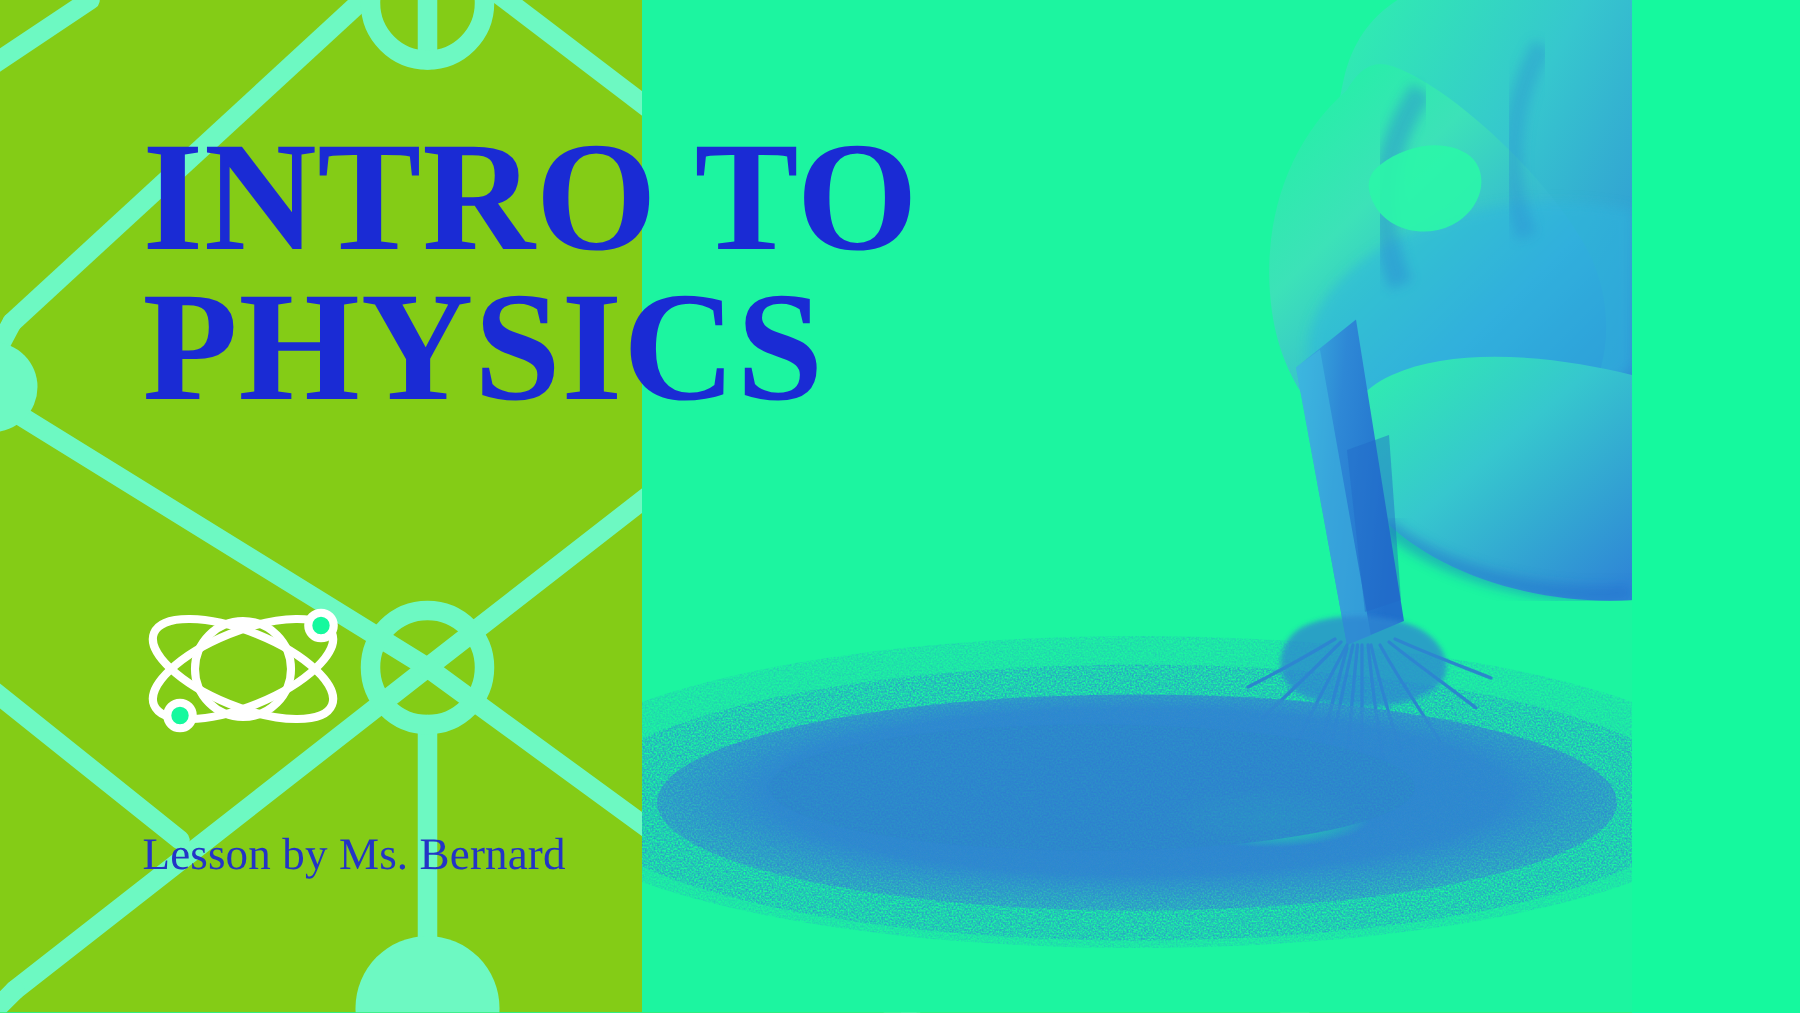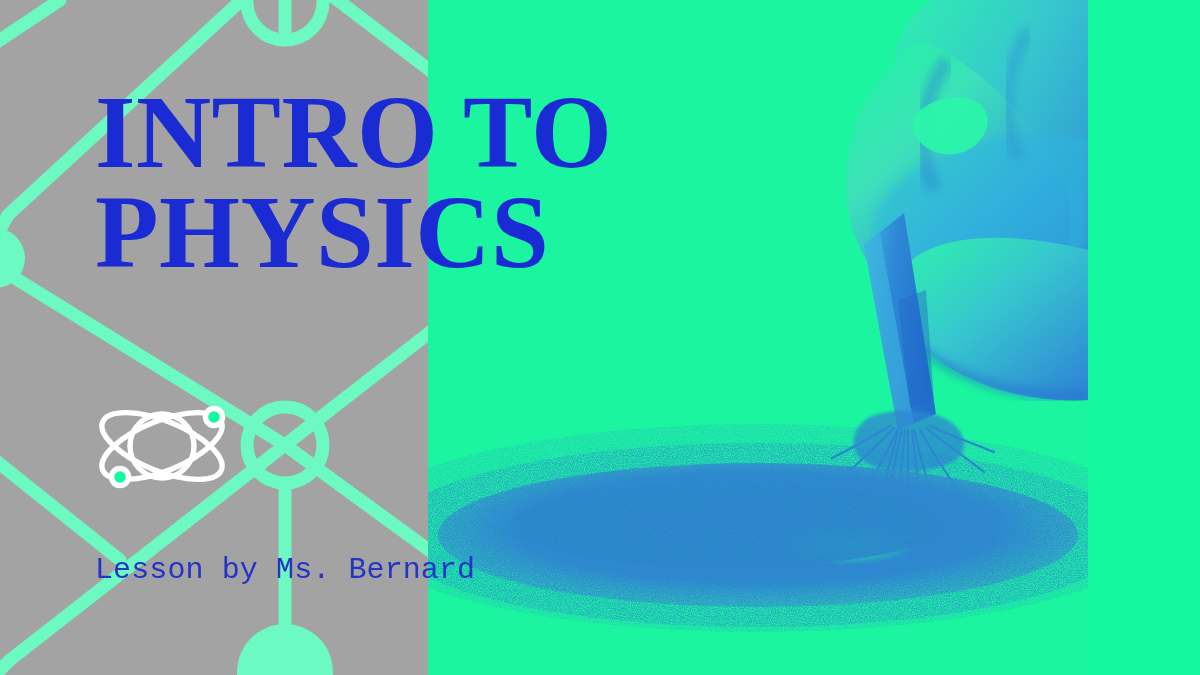"INTRO TO" #slide { background: #a3a3a3 -> #84cc16 }
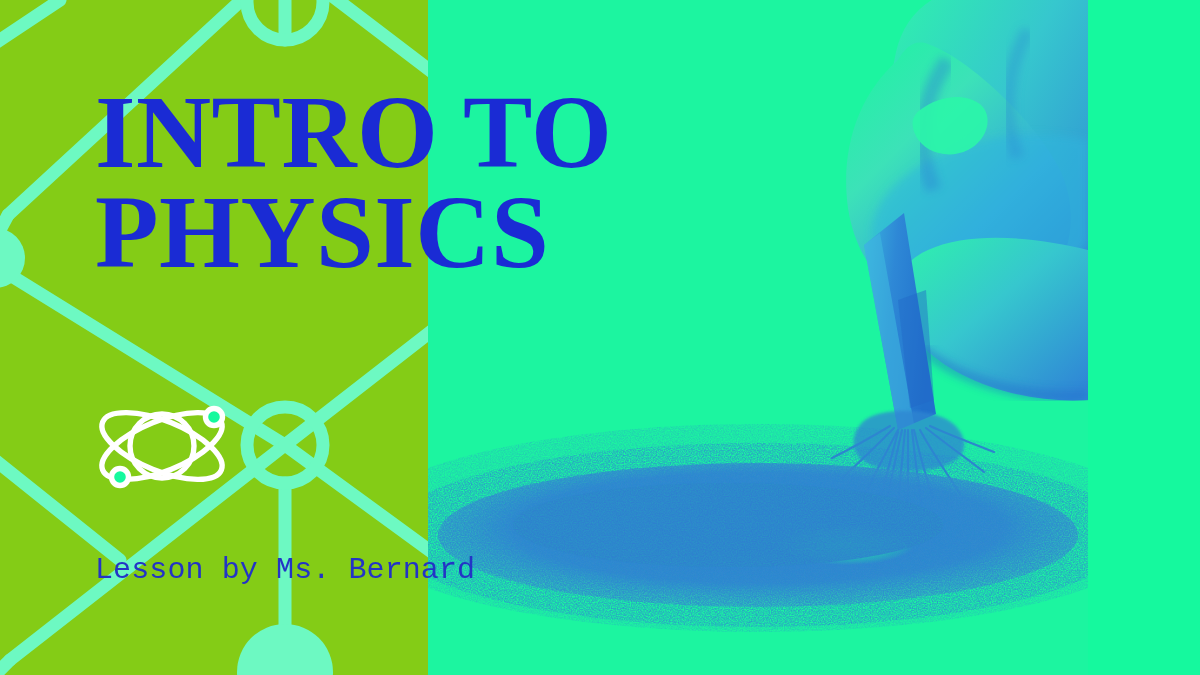"Lesson by Ms. Bernard" #byline { font-family: Liberation Mono, monospace -> Liberation Serif, serif }
